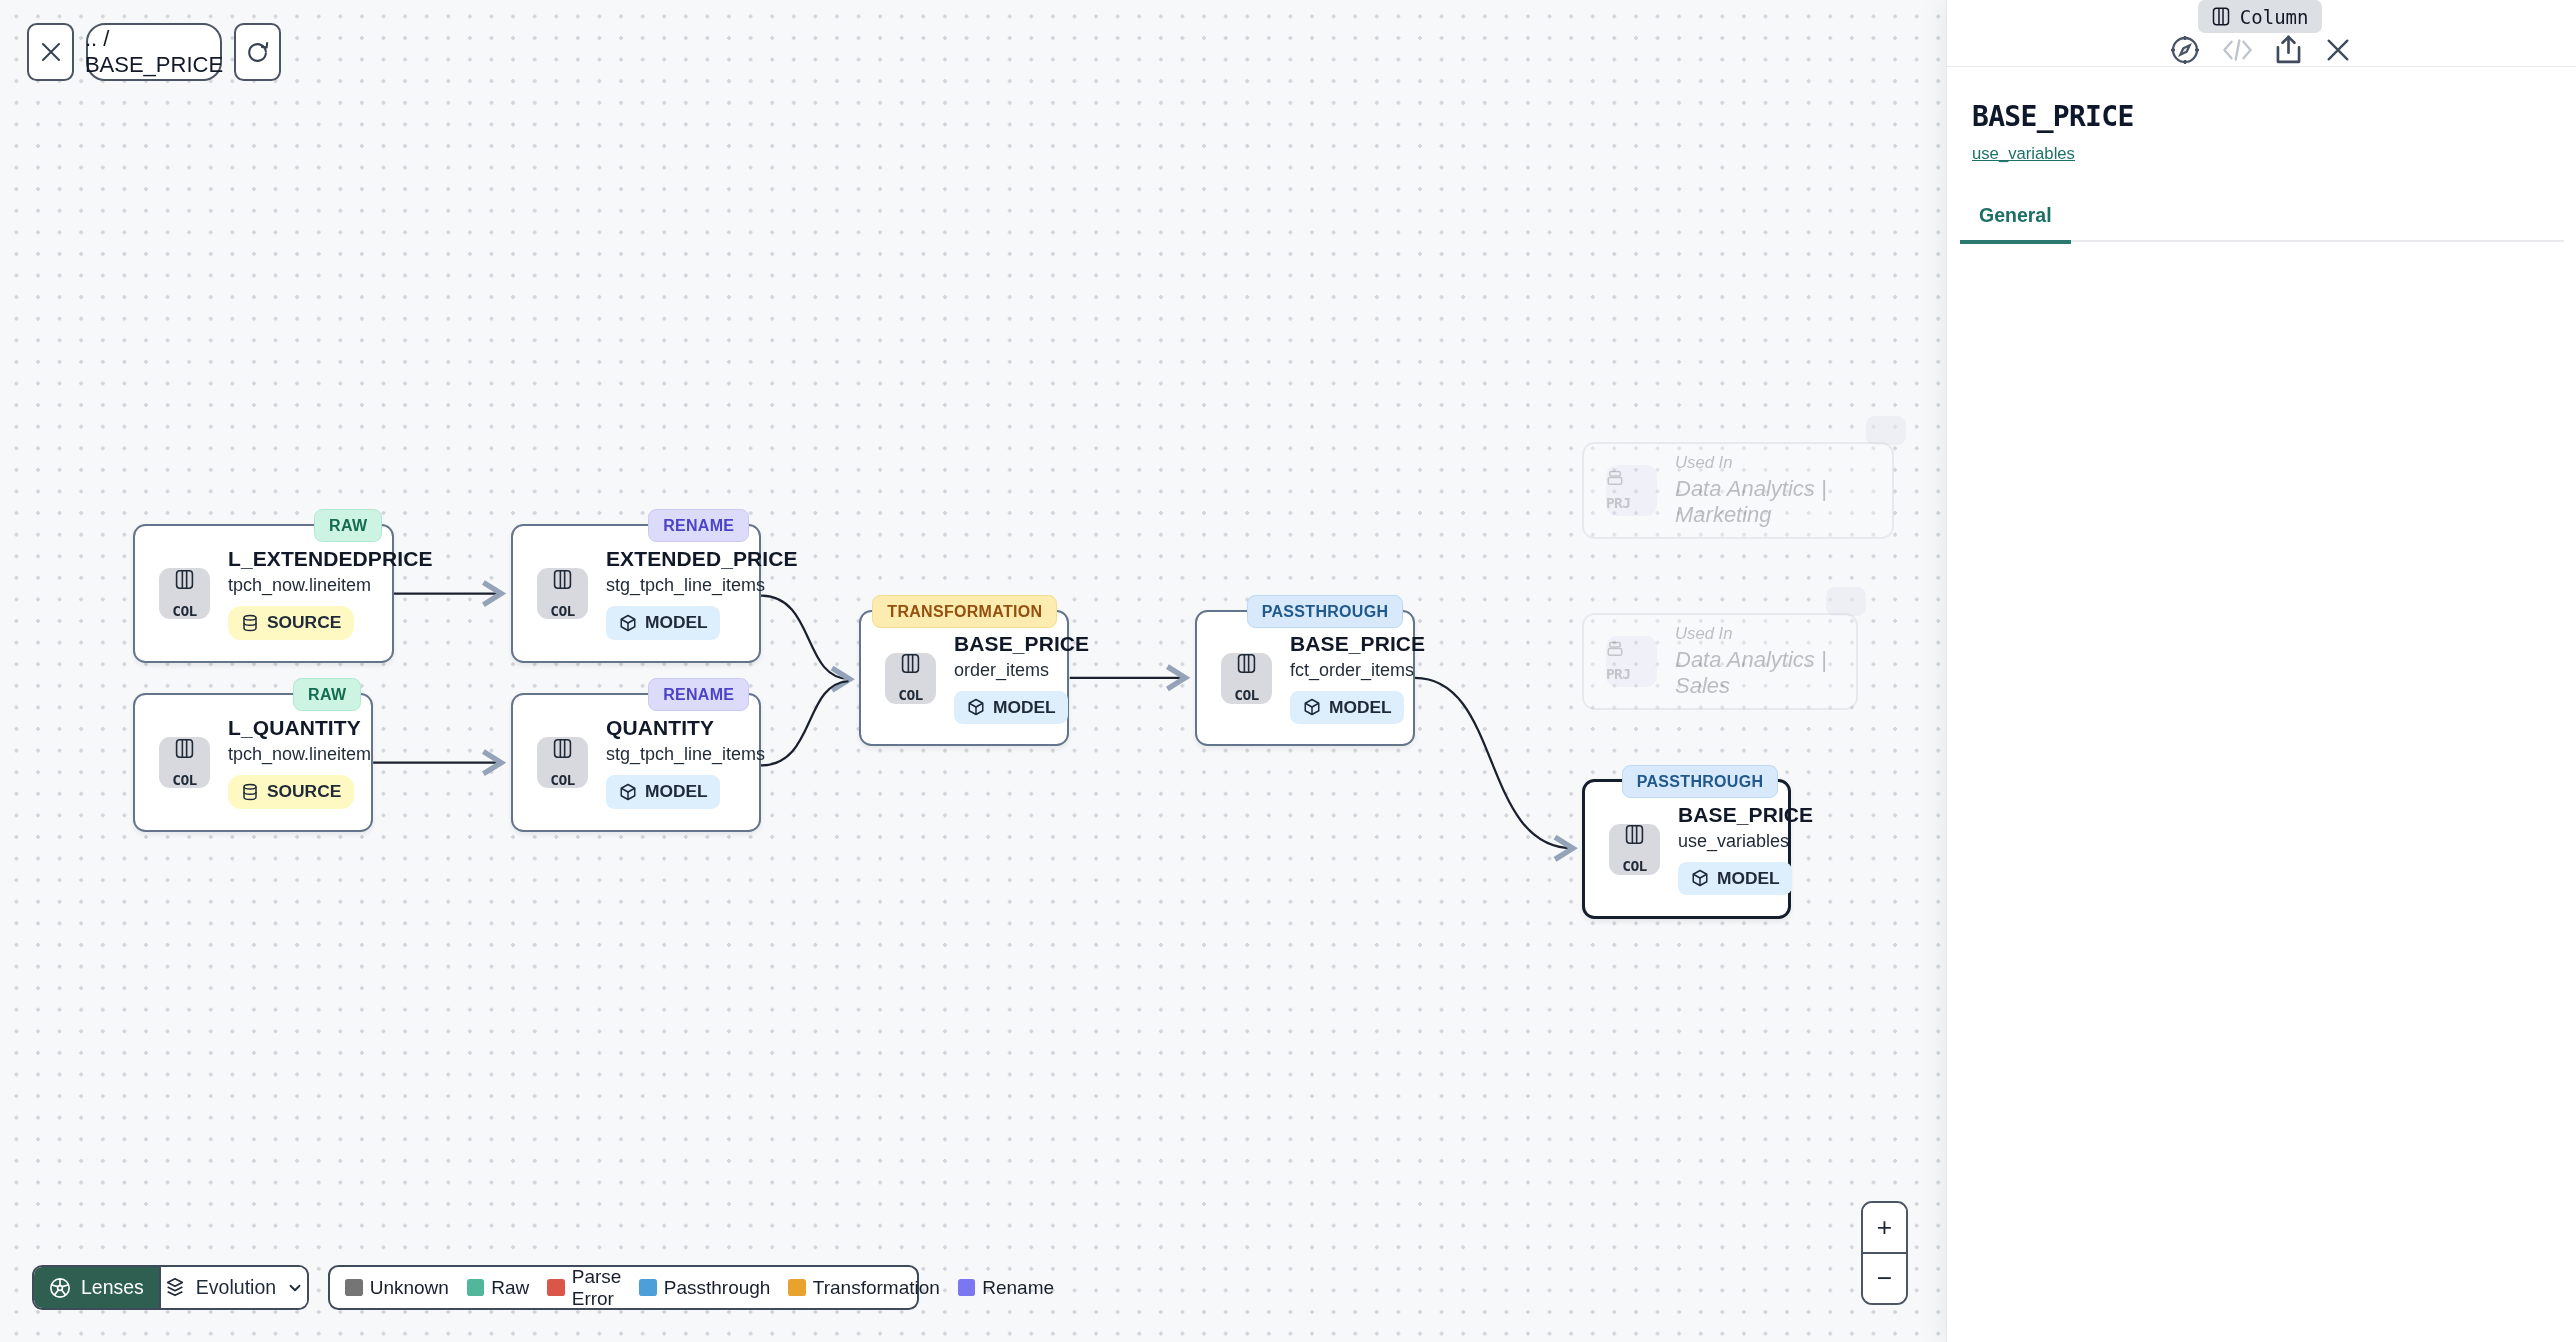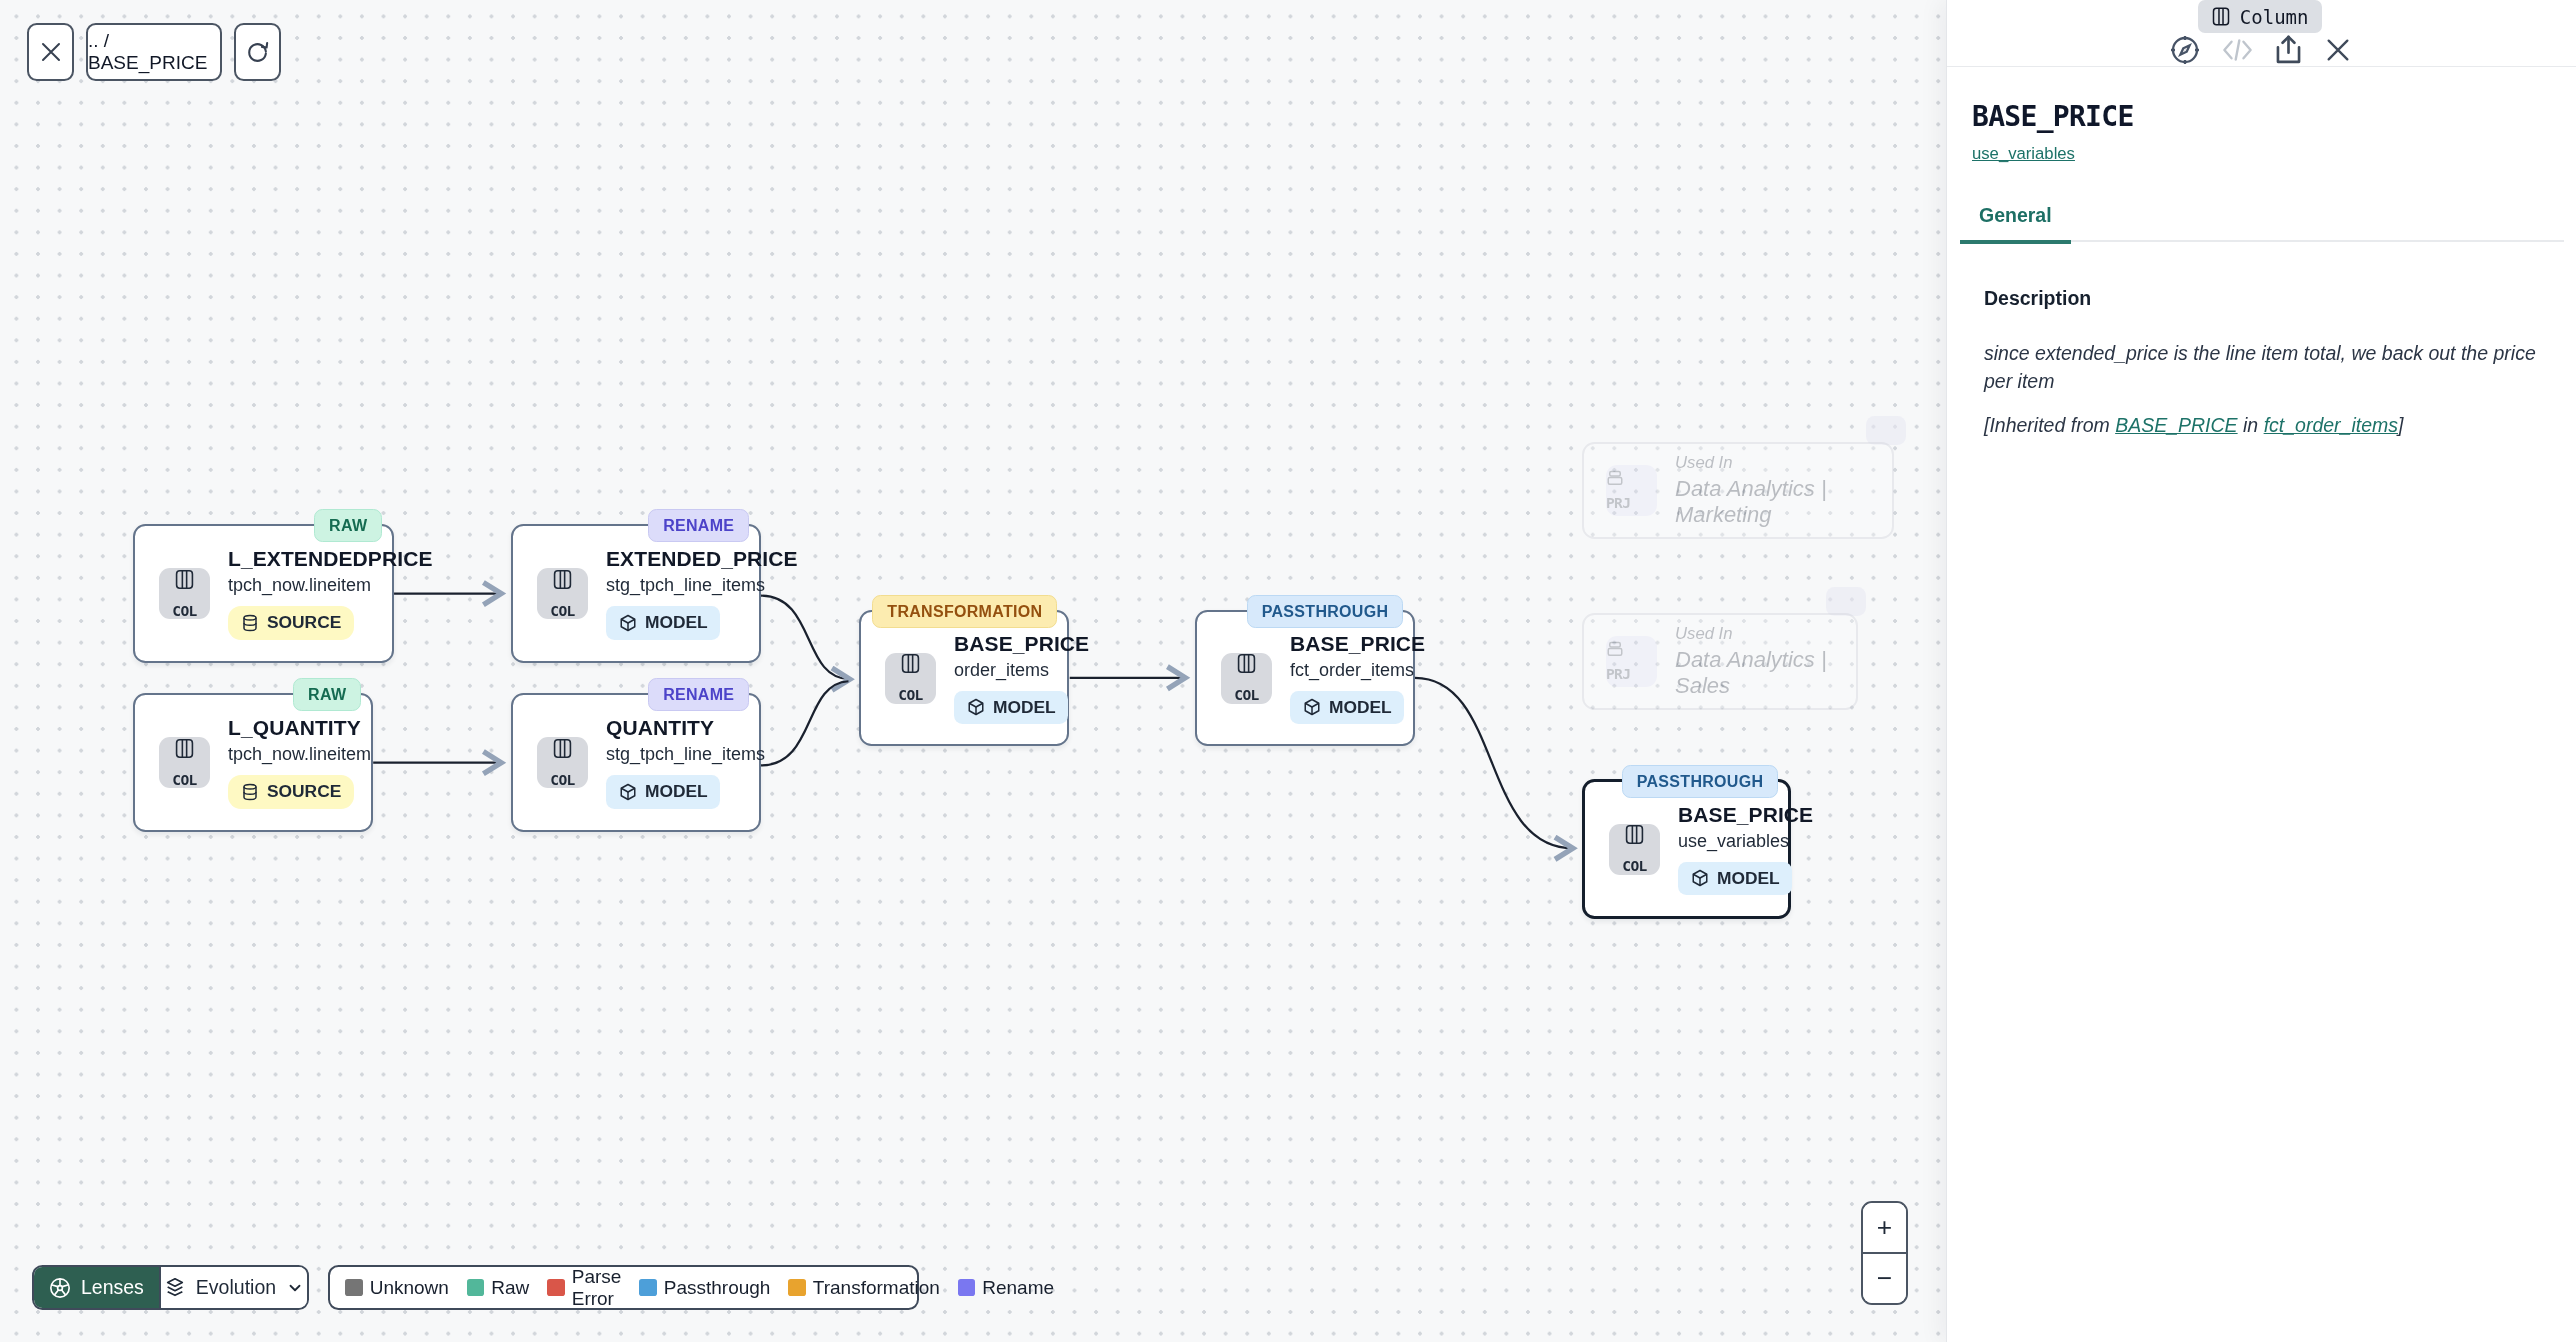".. / BASE_PRICE" .btn-crumb { border-radius: none -> 19px; font-size: 19px -> 22px }
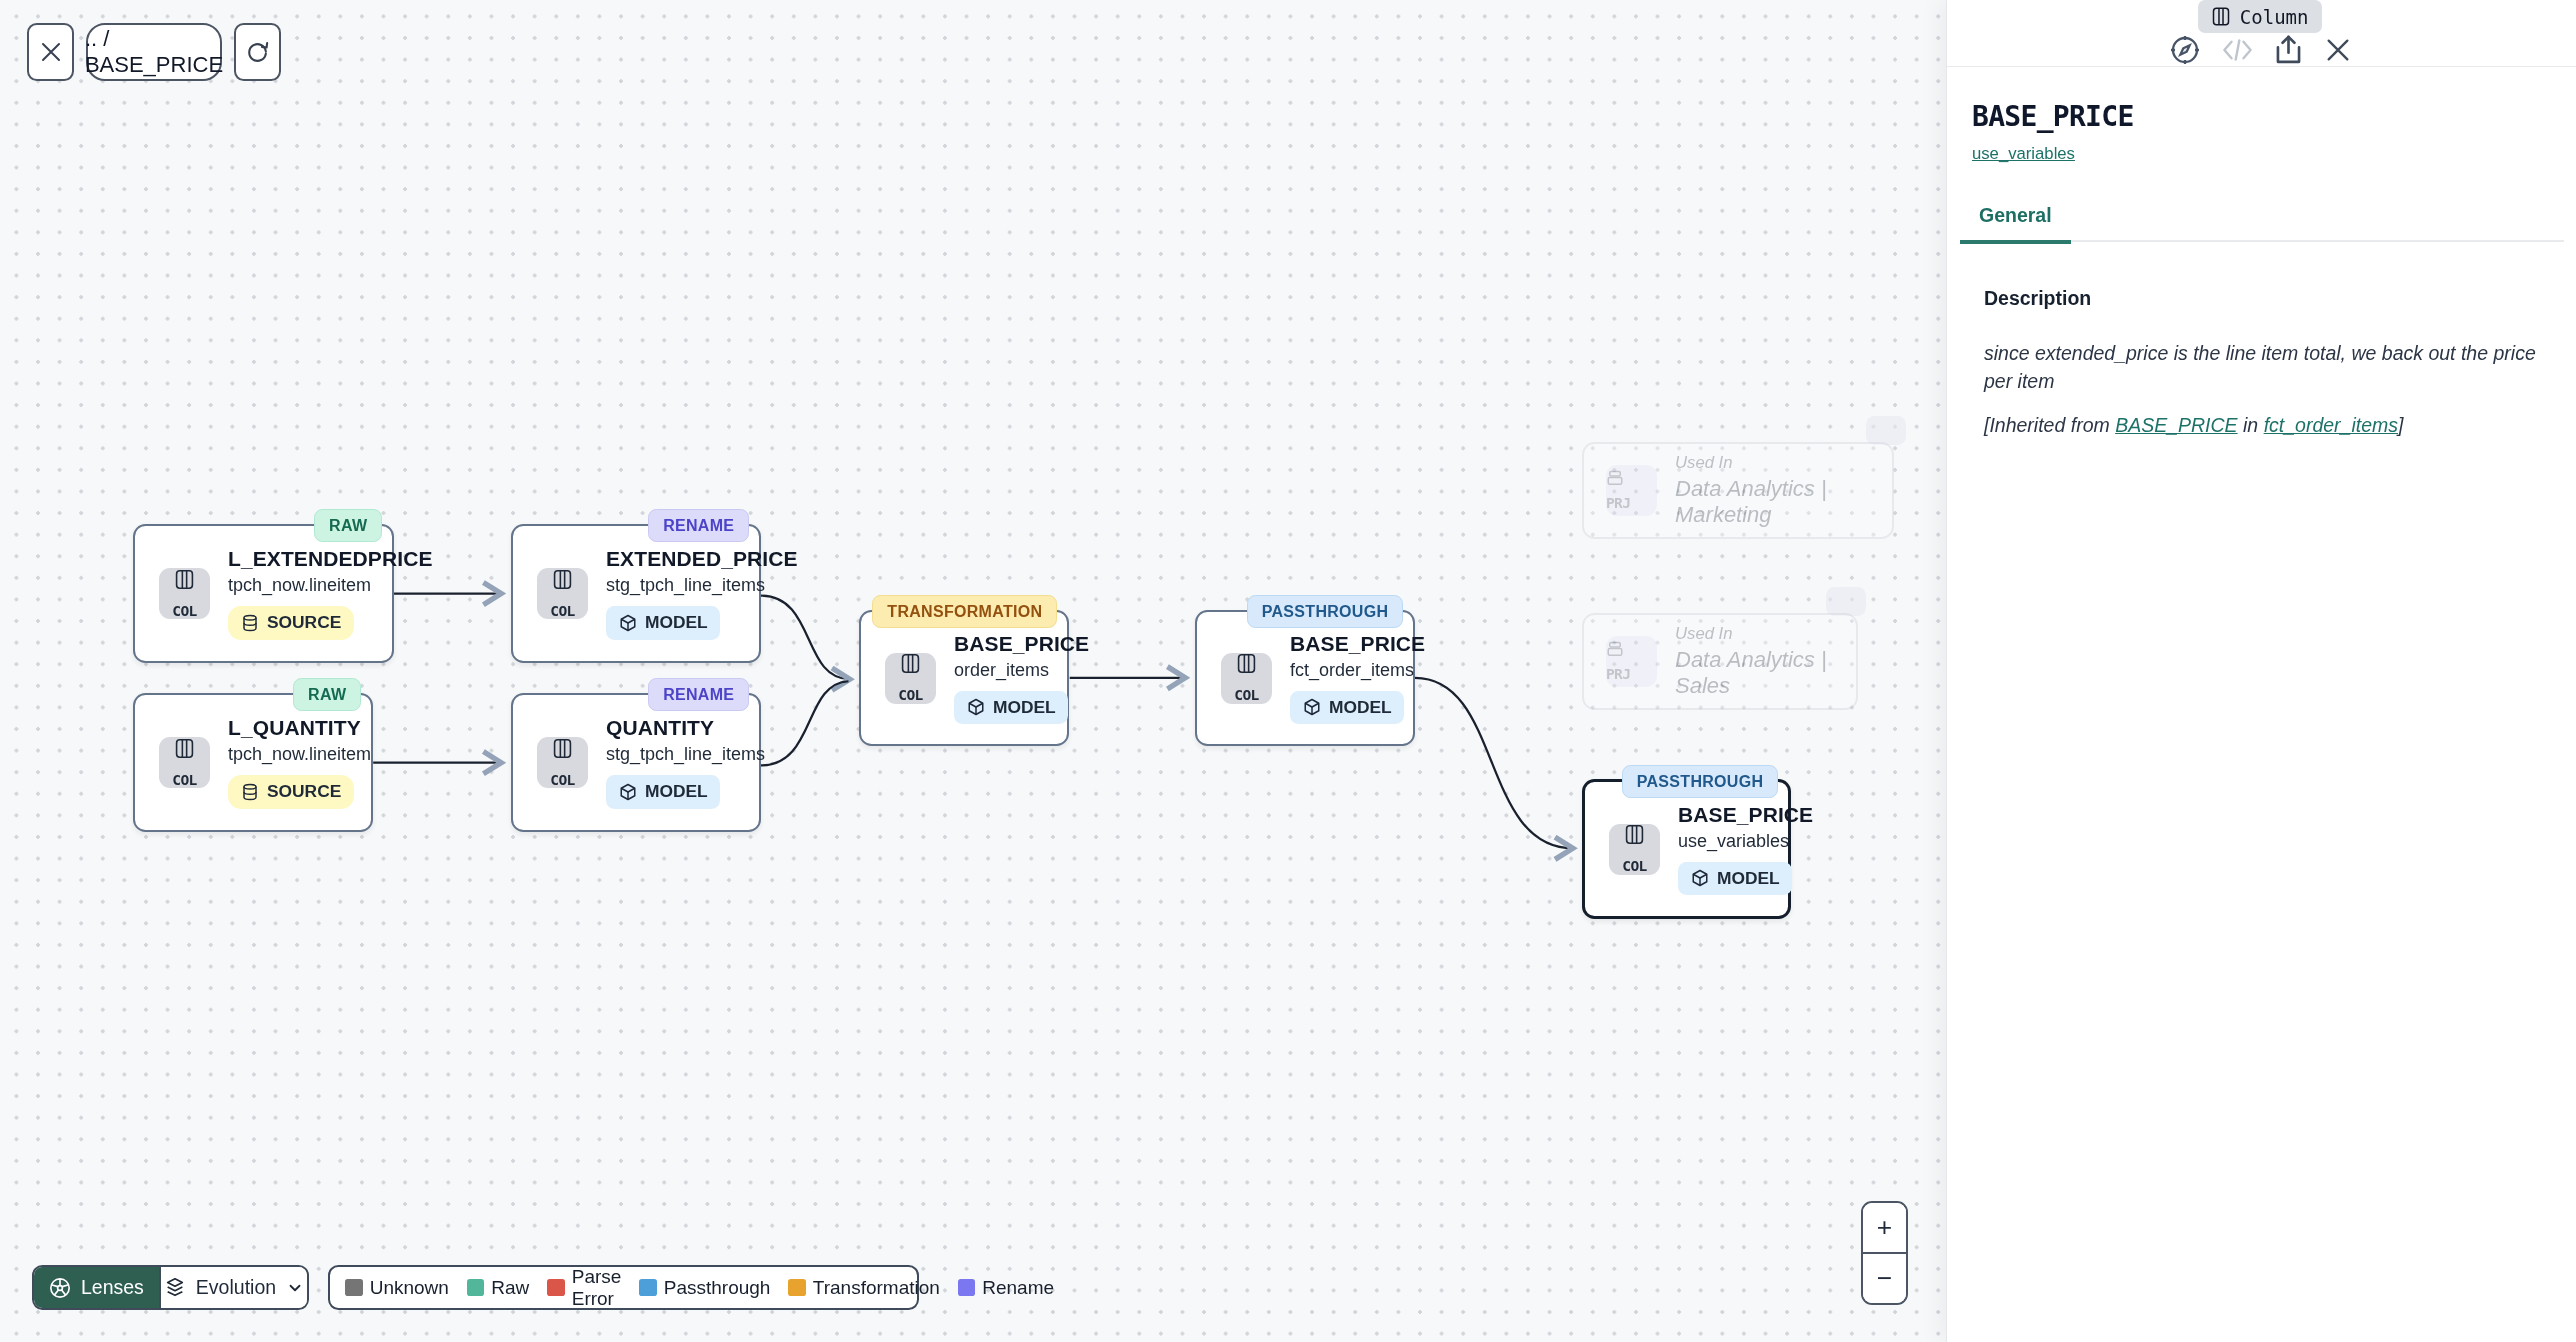"Description" div.desc-section { html: <div> <div>Description</div> <p>since extended_price is the line item total, we back out the price per item</p> <p><span>[Inherited from </span><a>BASE_PRICE</a><span> in </span><a>fct_order_items</a><span>]</span></p> </div> -> none }
